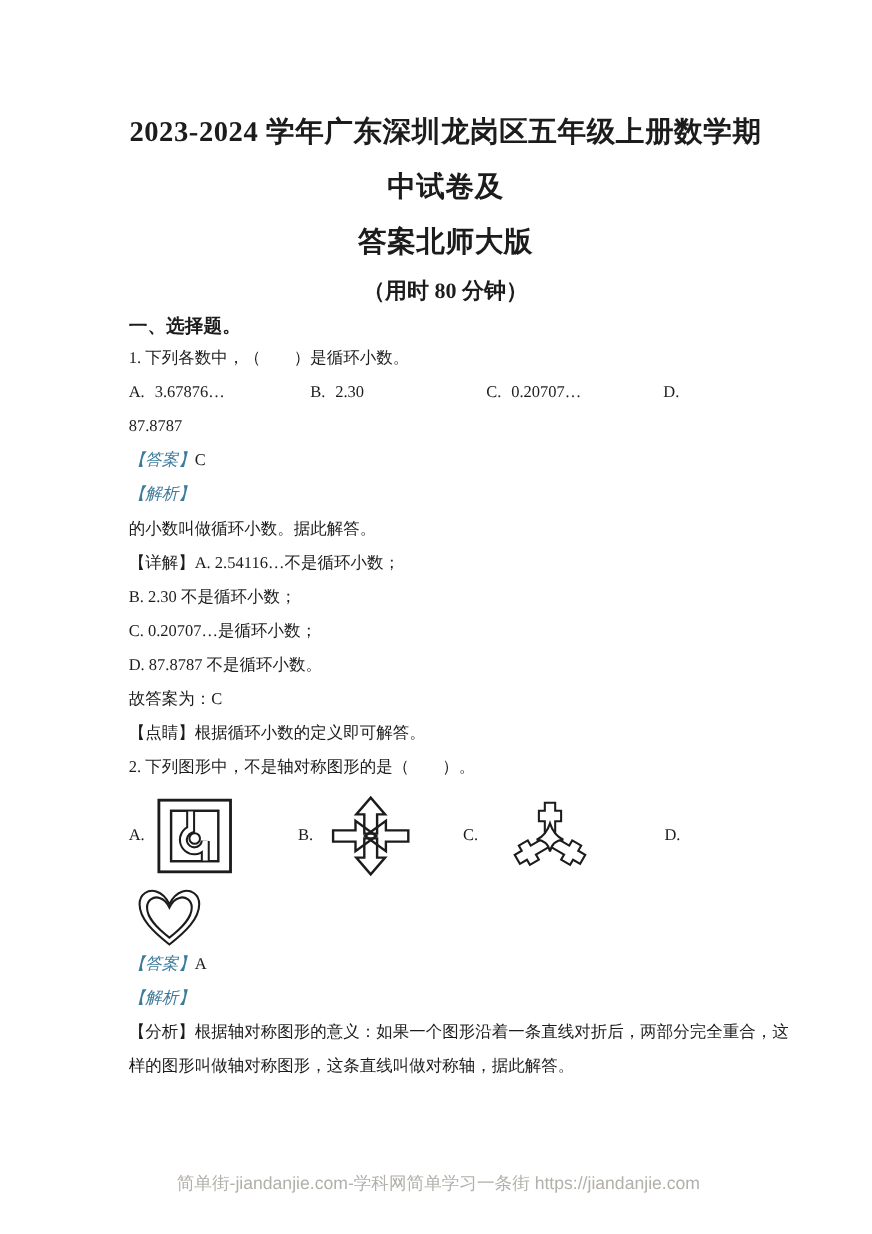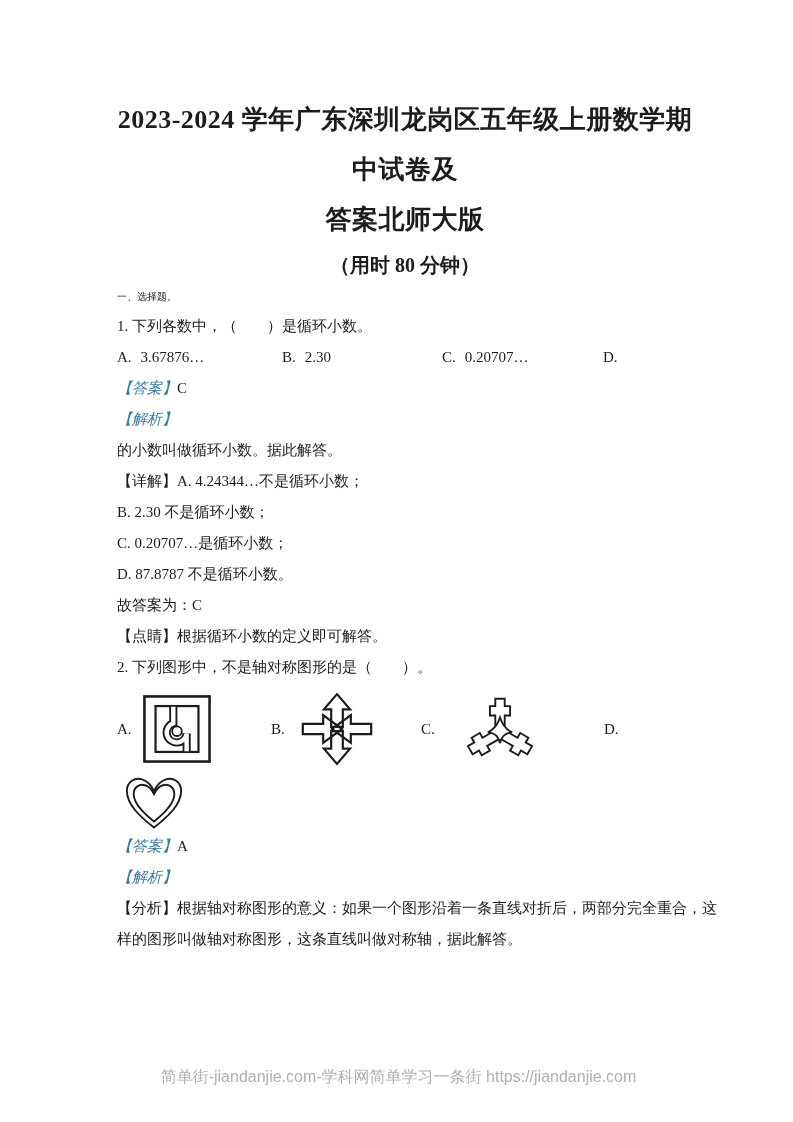"一、选择题。" .section-heading { font-size: 10px -> 17px; font-weight: 400 -> 700 }
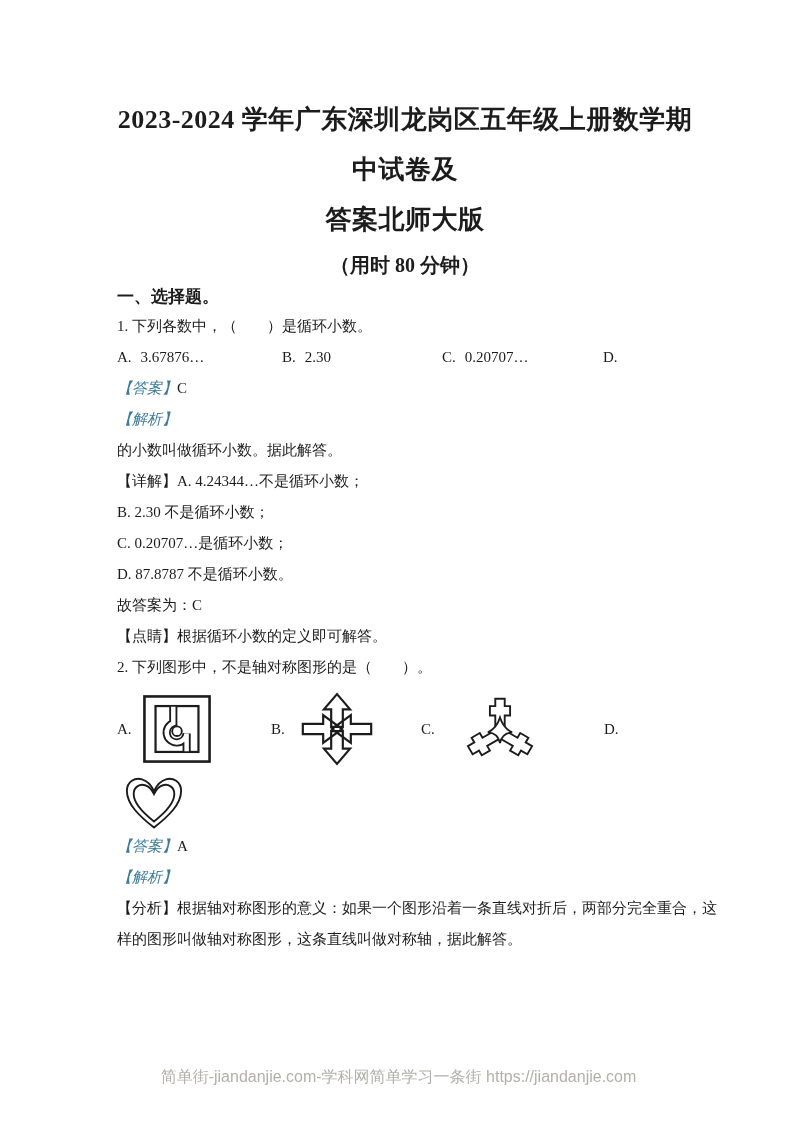"87.8787" p.line { html: none -> <p>87.8787</p> }
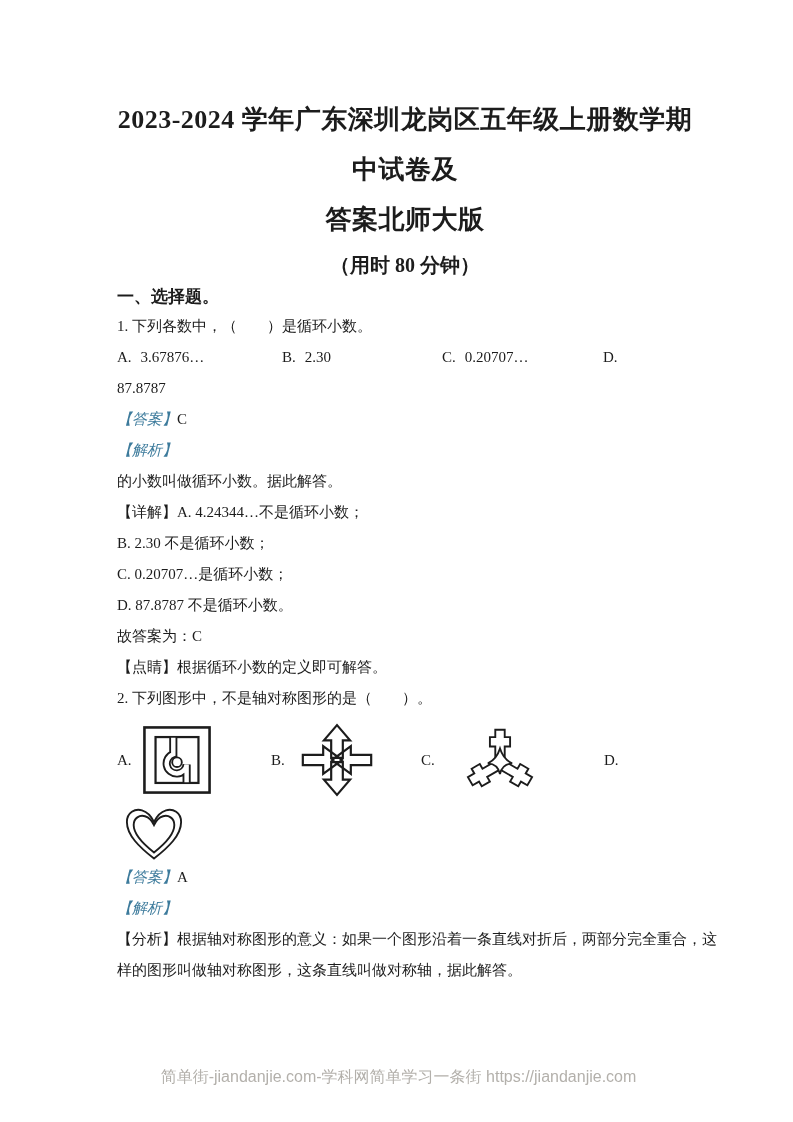"【详解】A. 4.24344…不是循环小数；" p.line { text: 4.24344 -> 2.54116 }
